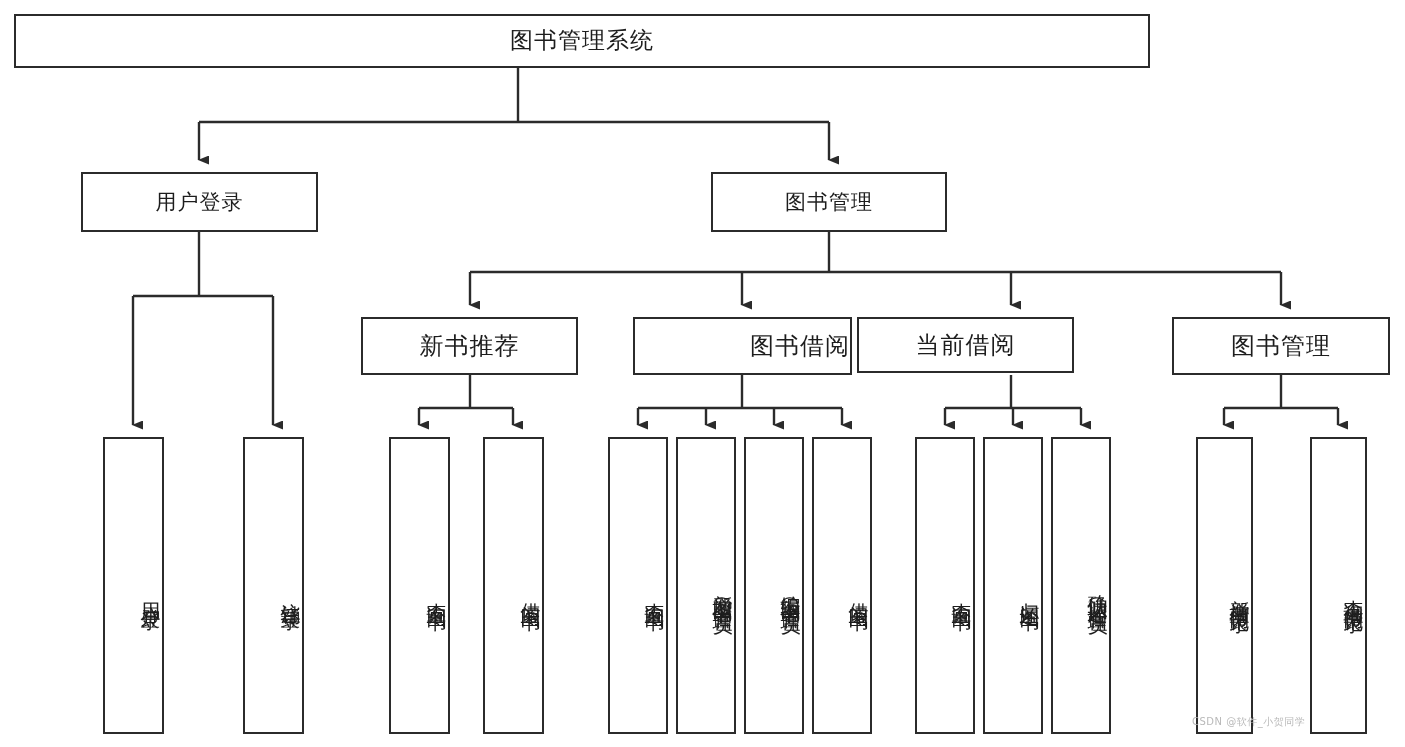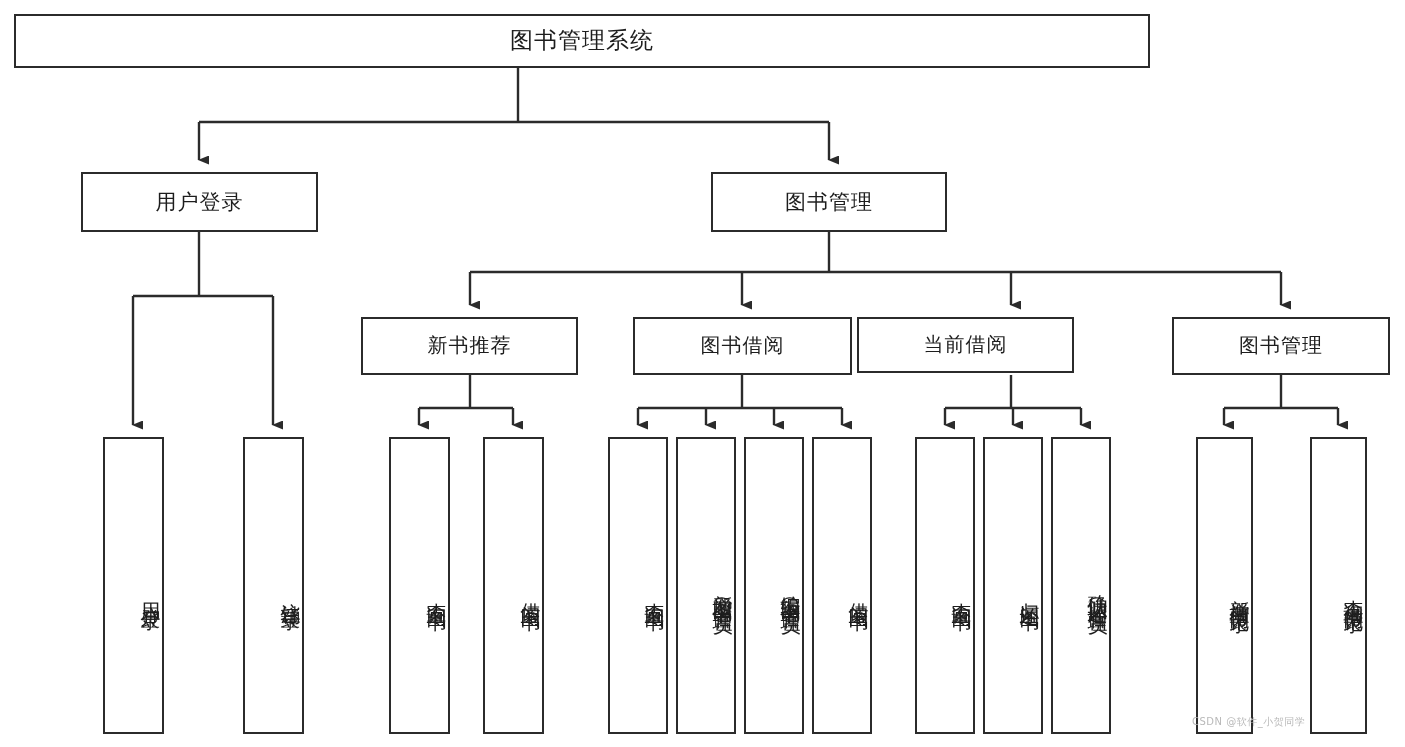"新书推荐" .node.lvl3 { font-size: 20px -> 24px }
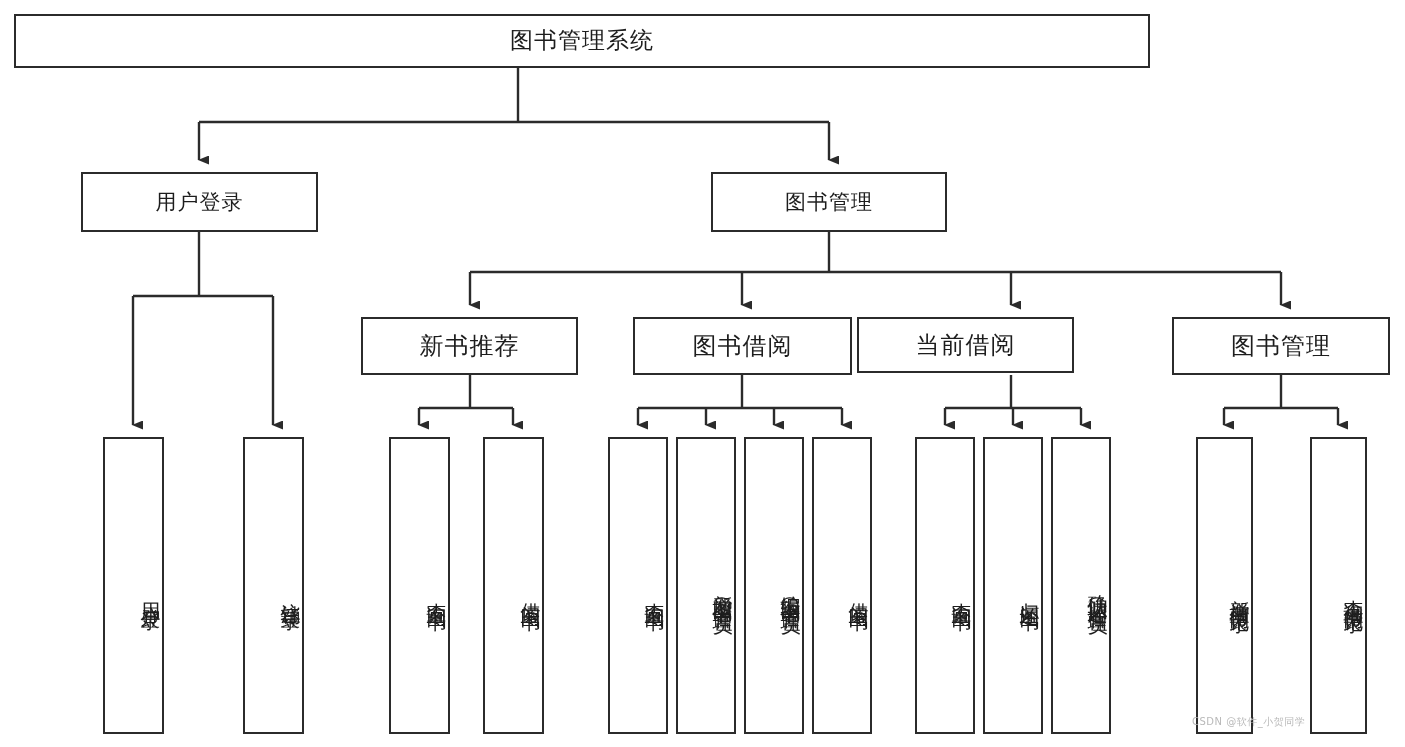"图书借阅" div.node { justify-content: none -> flex-end }
